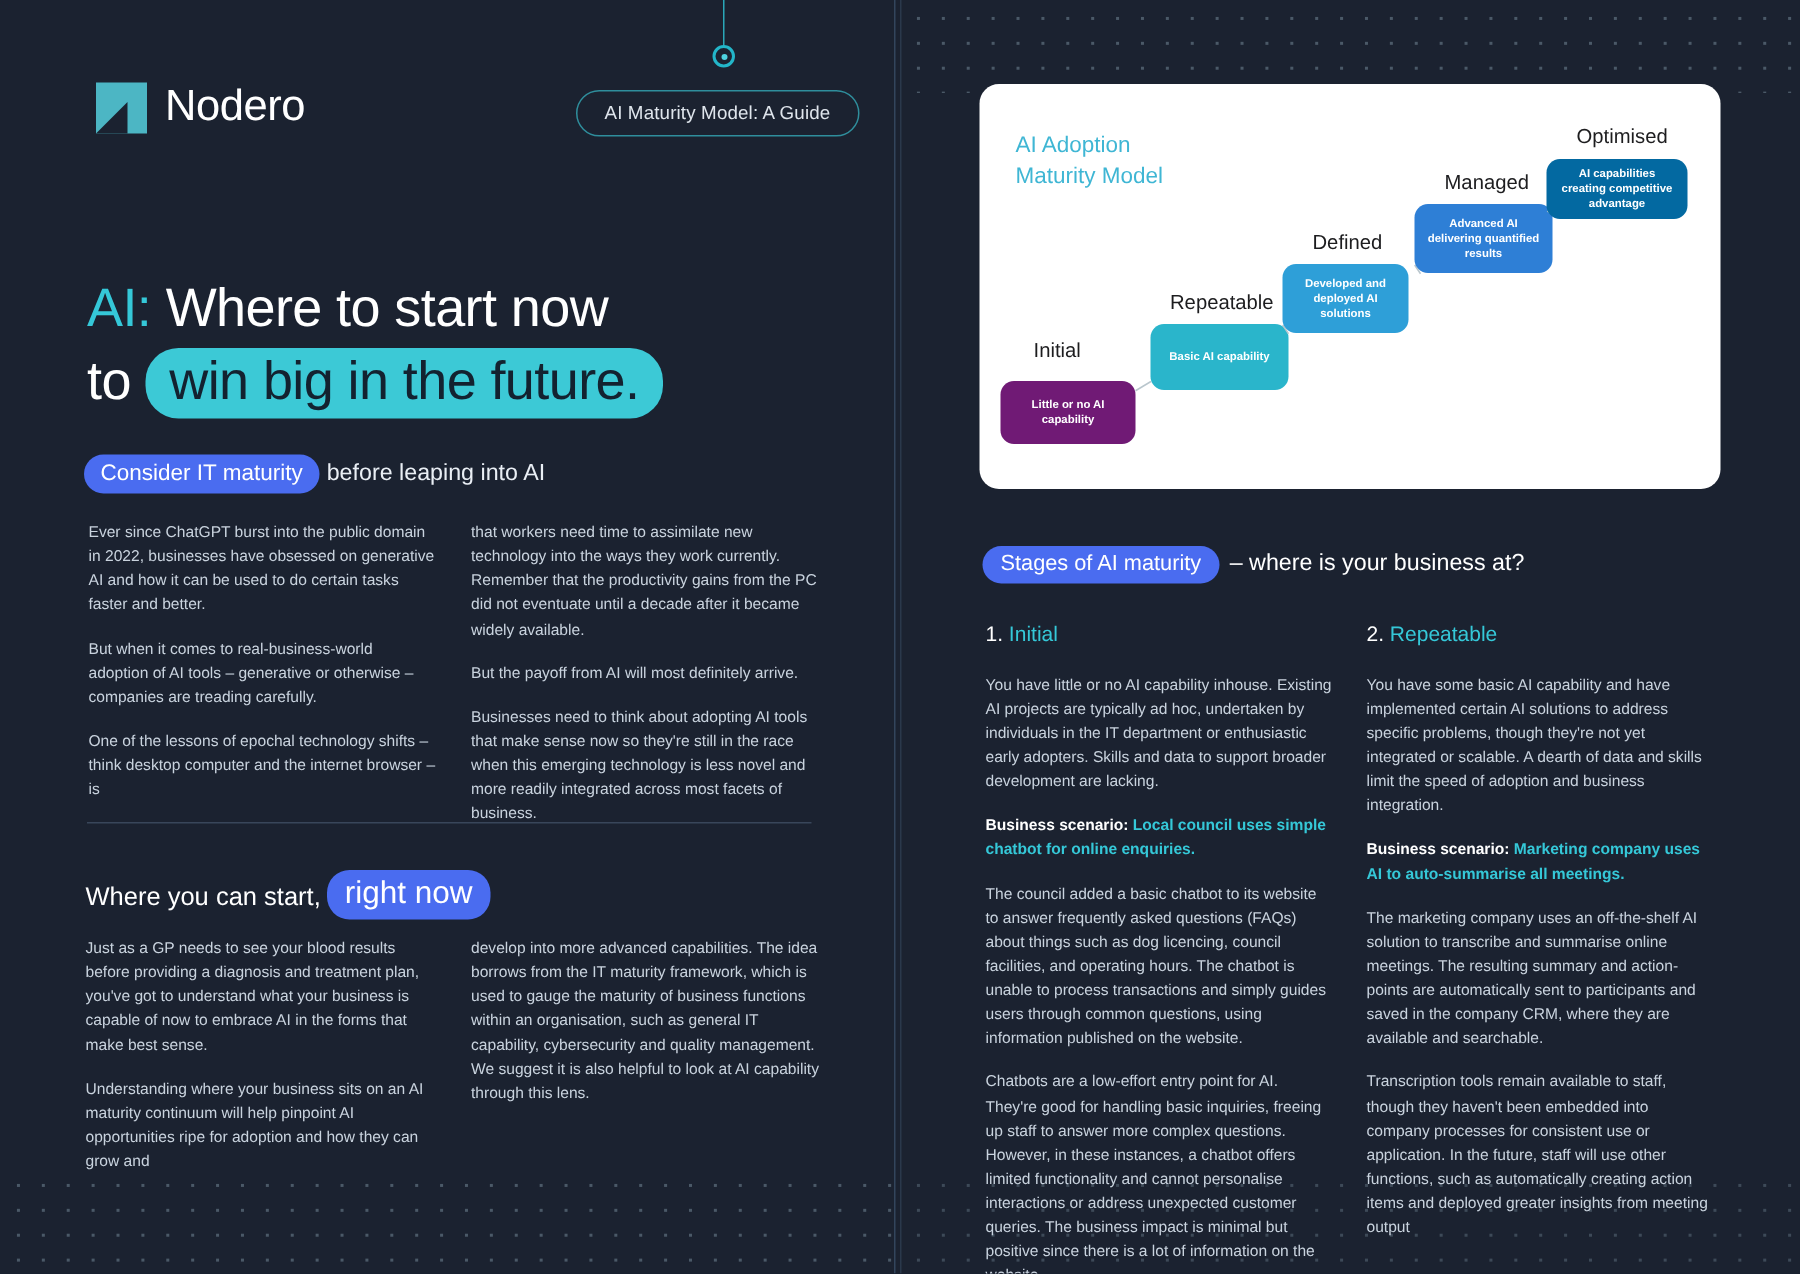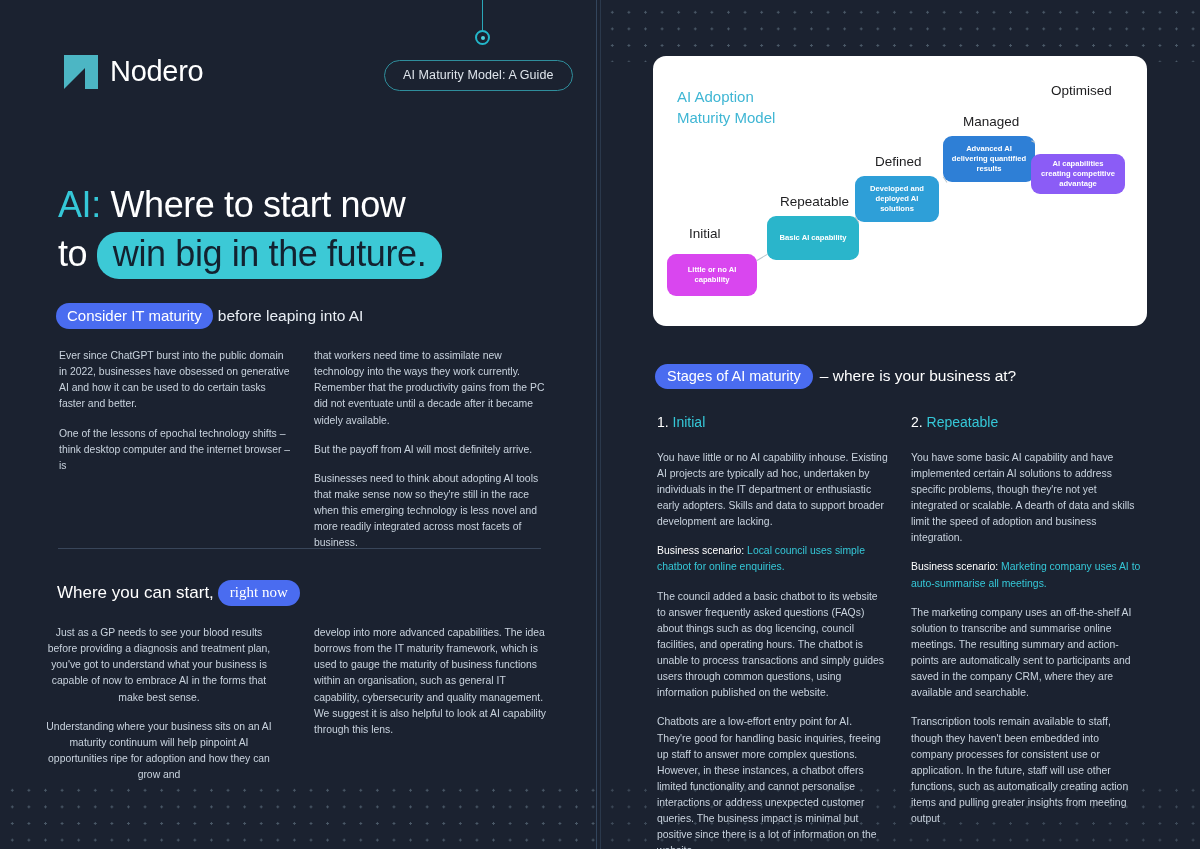"AI capabilities creating competitive" div.stage-box { background: #8b5cf6 -> #0369a1; margin-top: 48px -> none }
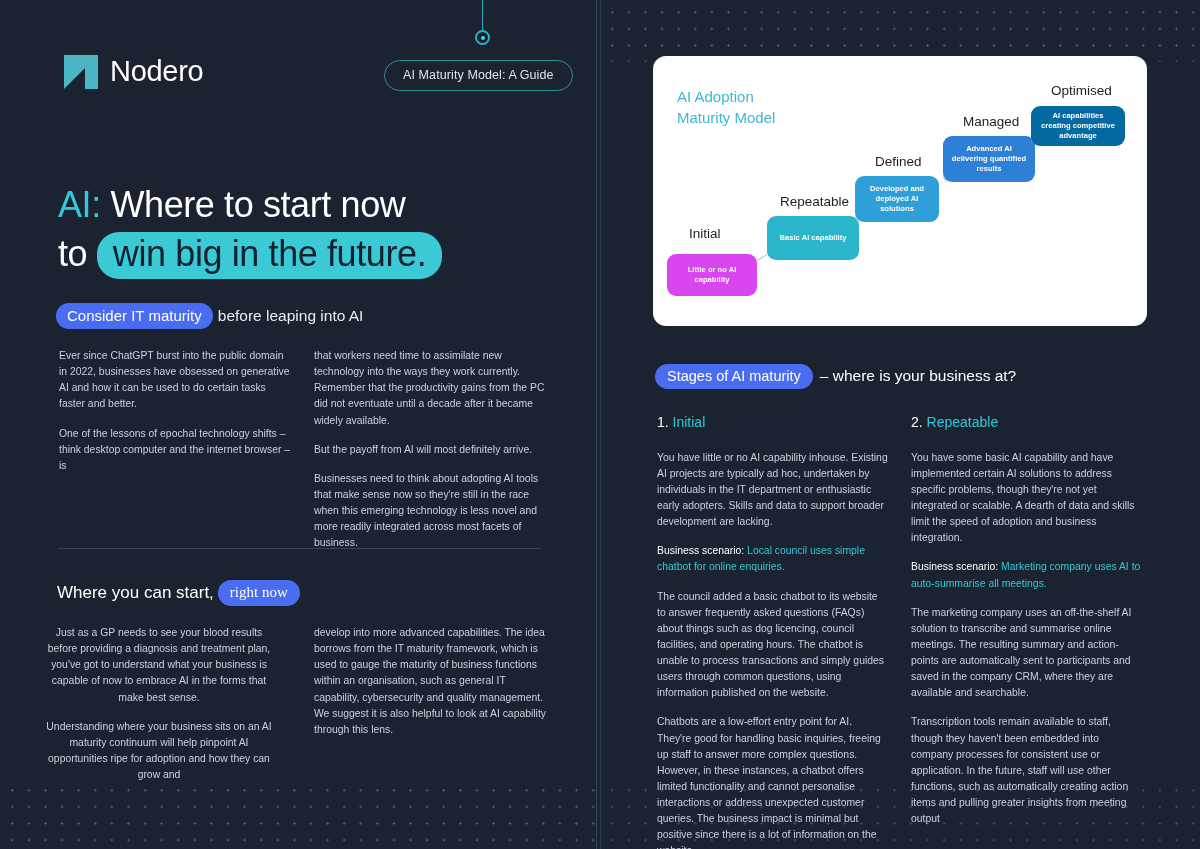"Little or no AI capability" div.stage-box { background: #d946ef -> #701a75 }
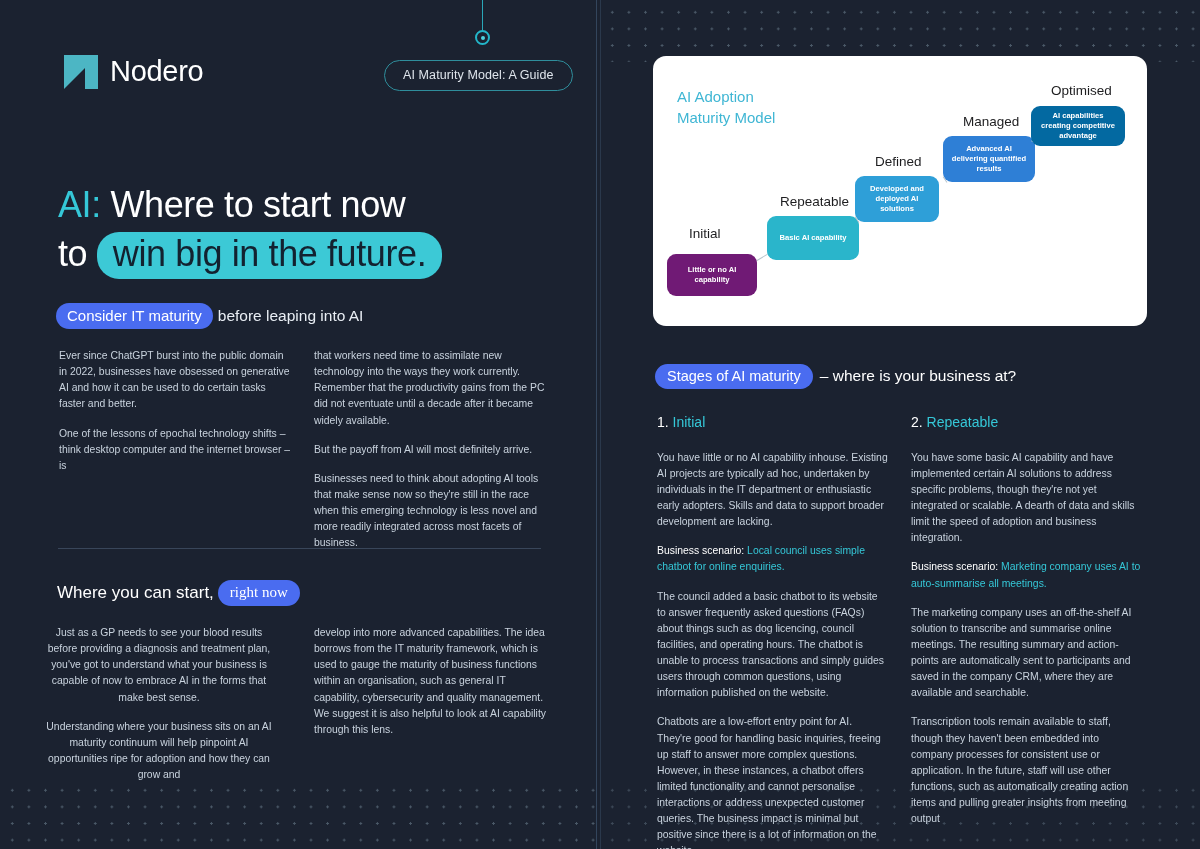"But when it comes to" p { html: none -> <p>But when it comes to real-business-world adoption of AI tools – generative or otherwise – companies are treading carefully.</p> }
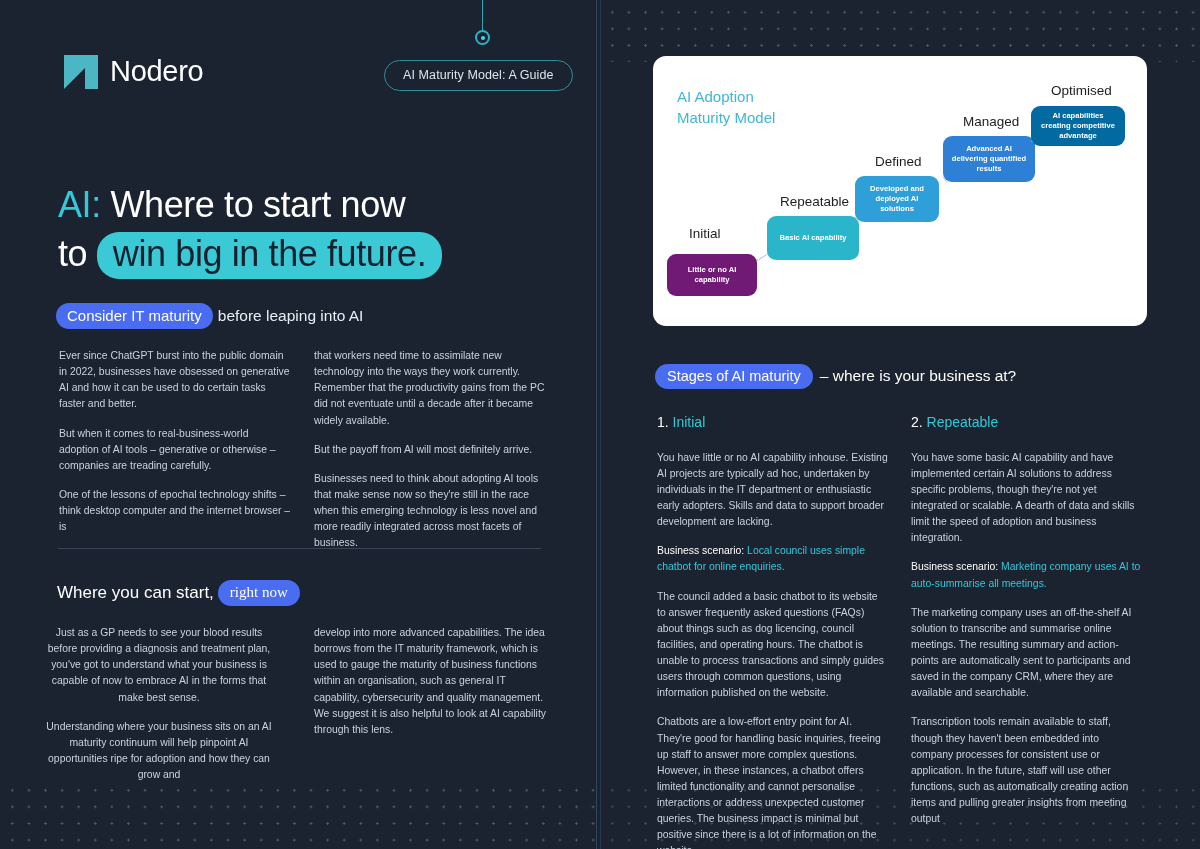"Business scenario: Local council uses" .scenario { font-weight: normal -> bold }
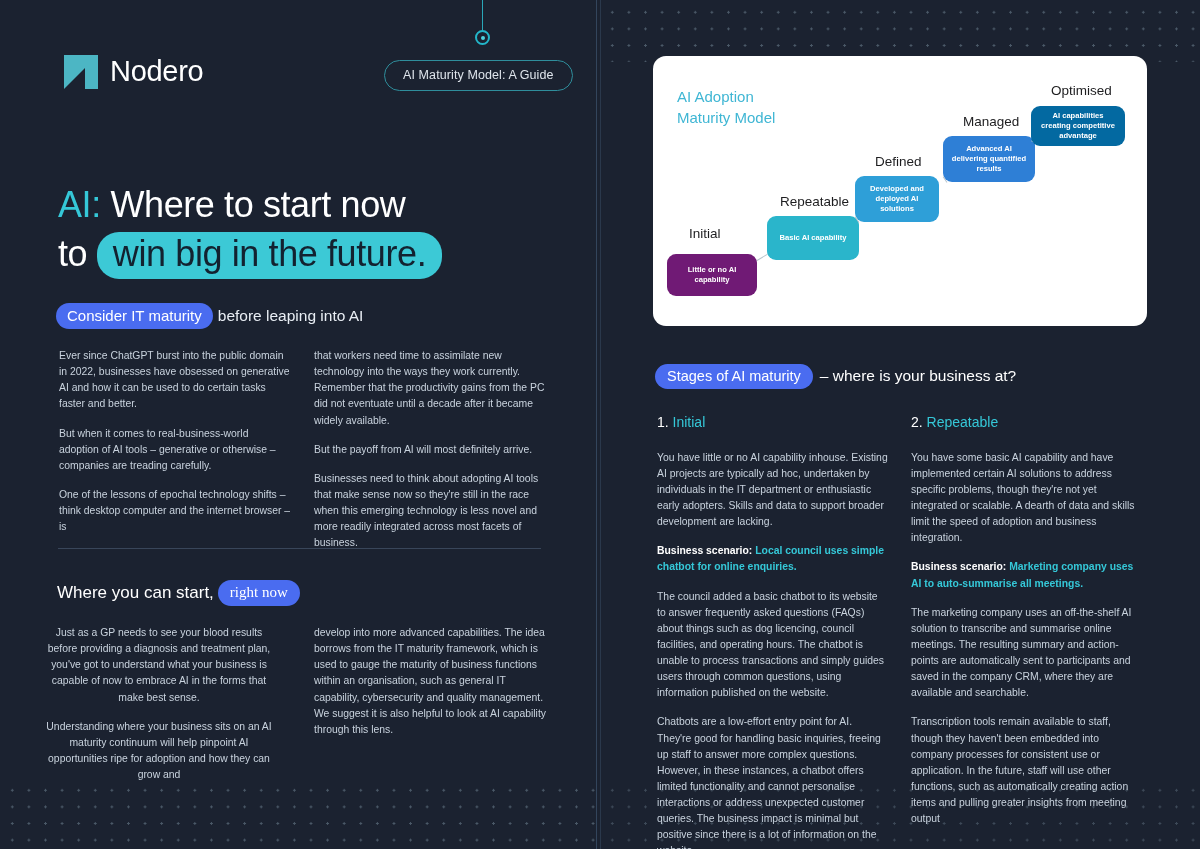"right now" #subhead-2 .pill-blue { font-family: Liberation Serif, serif -> none; font-size: 15px -> 21px }
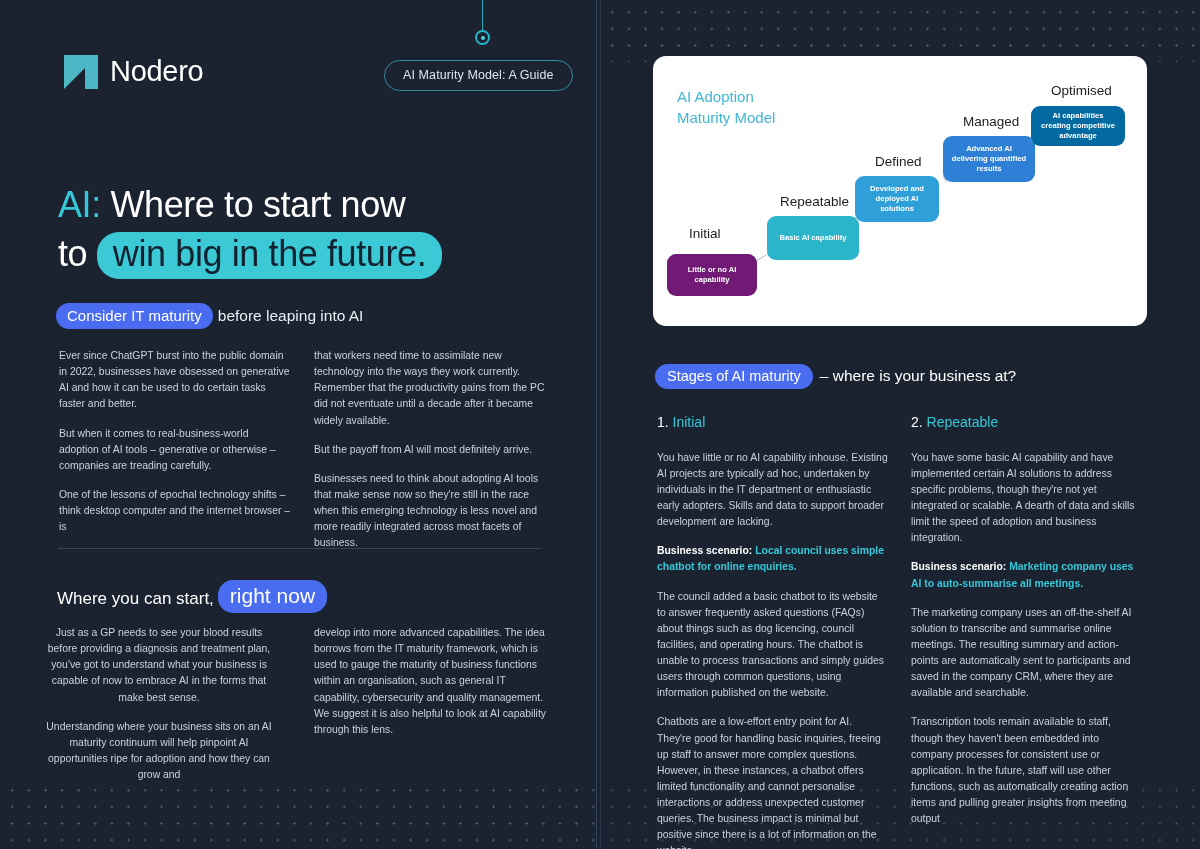"Just as a GP needs" #left-col-c { left: 43px -> 57px; text-align: center -> none }
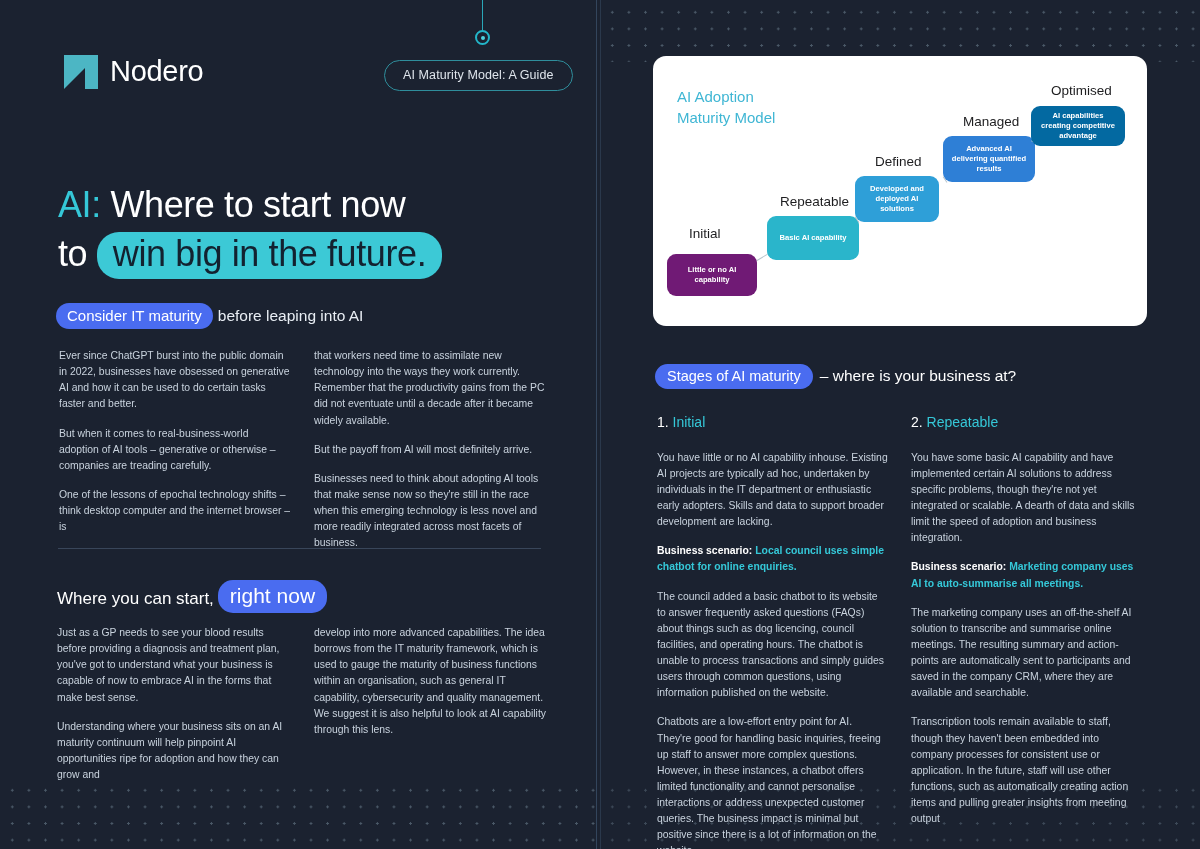"Transcription tools remain available to" p { text: pulling -> deployed }
